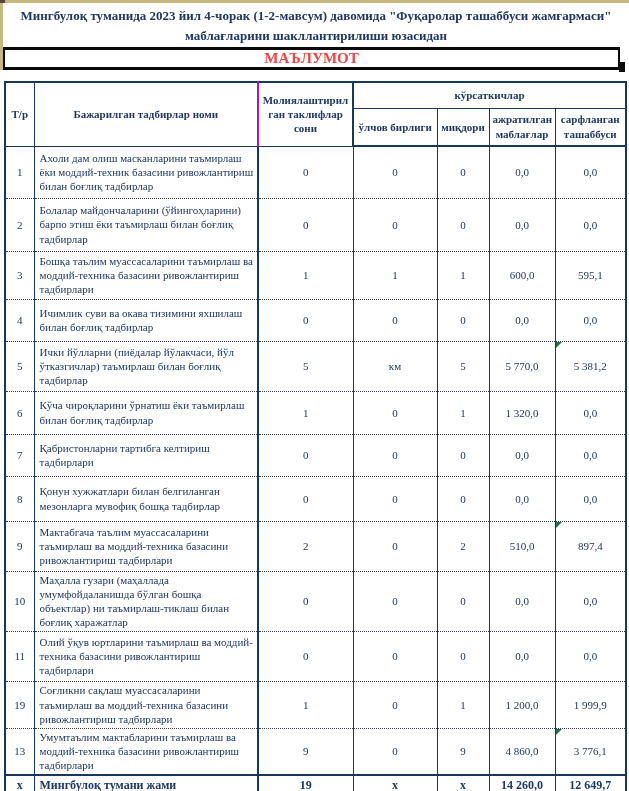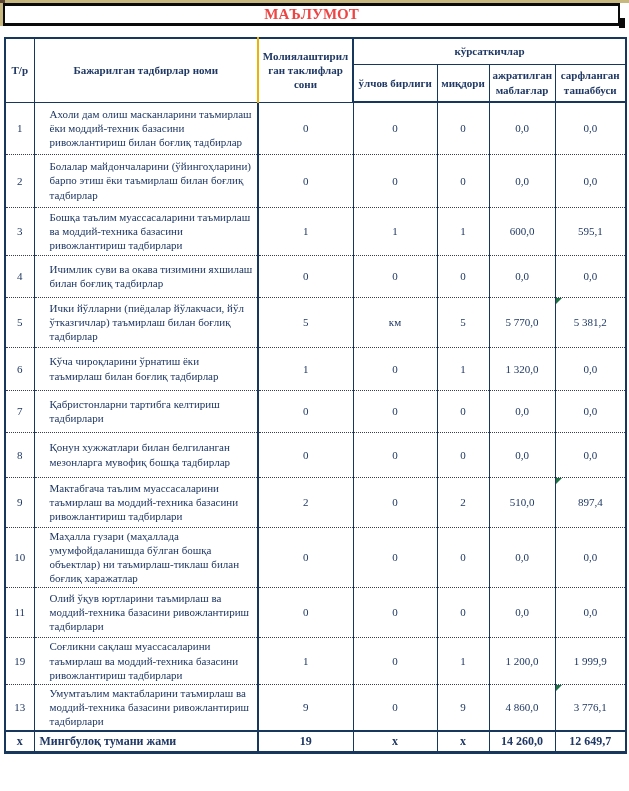"Мингбулоқ туманида 2023 йил 4-чорак" div.doc-title { html: none -> <div> <div>Мингбулоқ туманида 2023 йил 4-чорак (1-2-мавсум) давомида "Фуқаролар ташаббуси жамғармаси"</div> <div>маблағларини шакллантирилиши юзасидан</div> </div> }
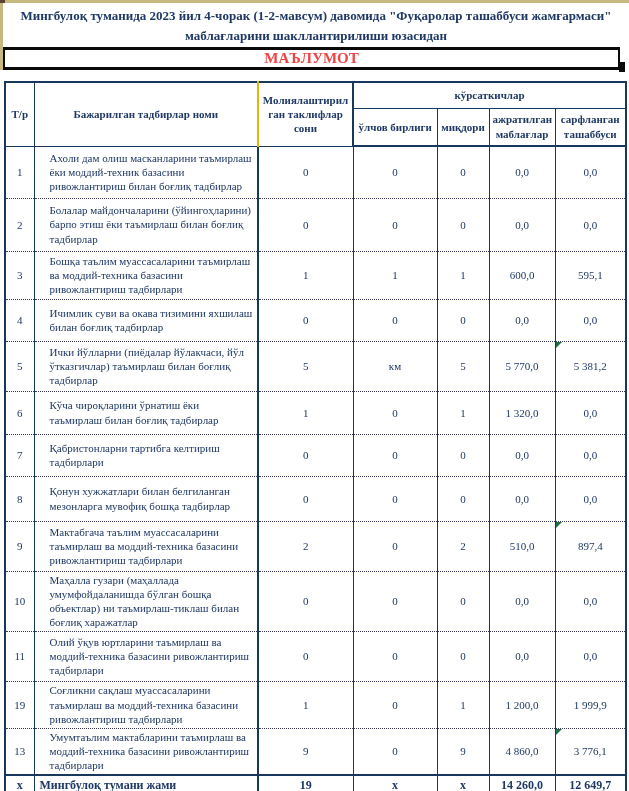"Молиялаштирил ган таклифлар сони" .report th.proposals { border-left: 2px solid #eab308 -> 2px solid #a21caf }
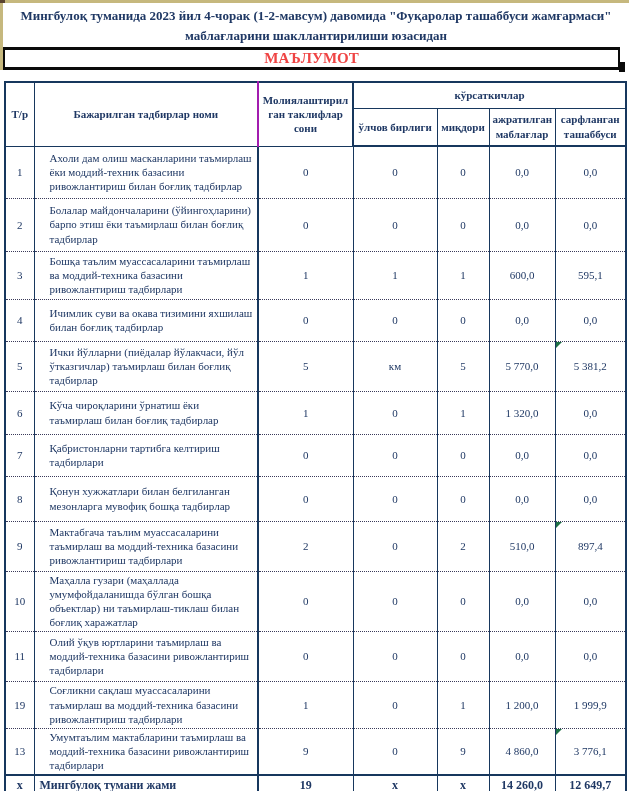"Ахоли дам олиш масканларини таъмирлаш" .report tbody td.name { padding-left: 15px -> 5px }
